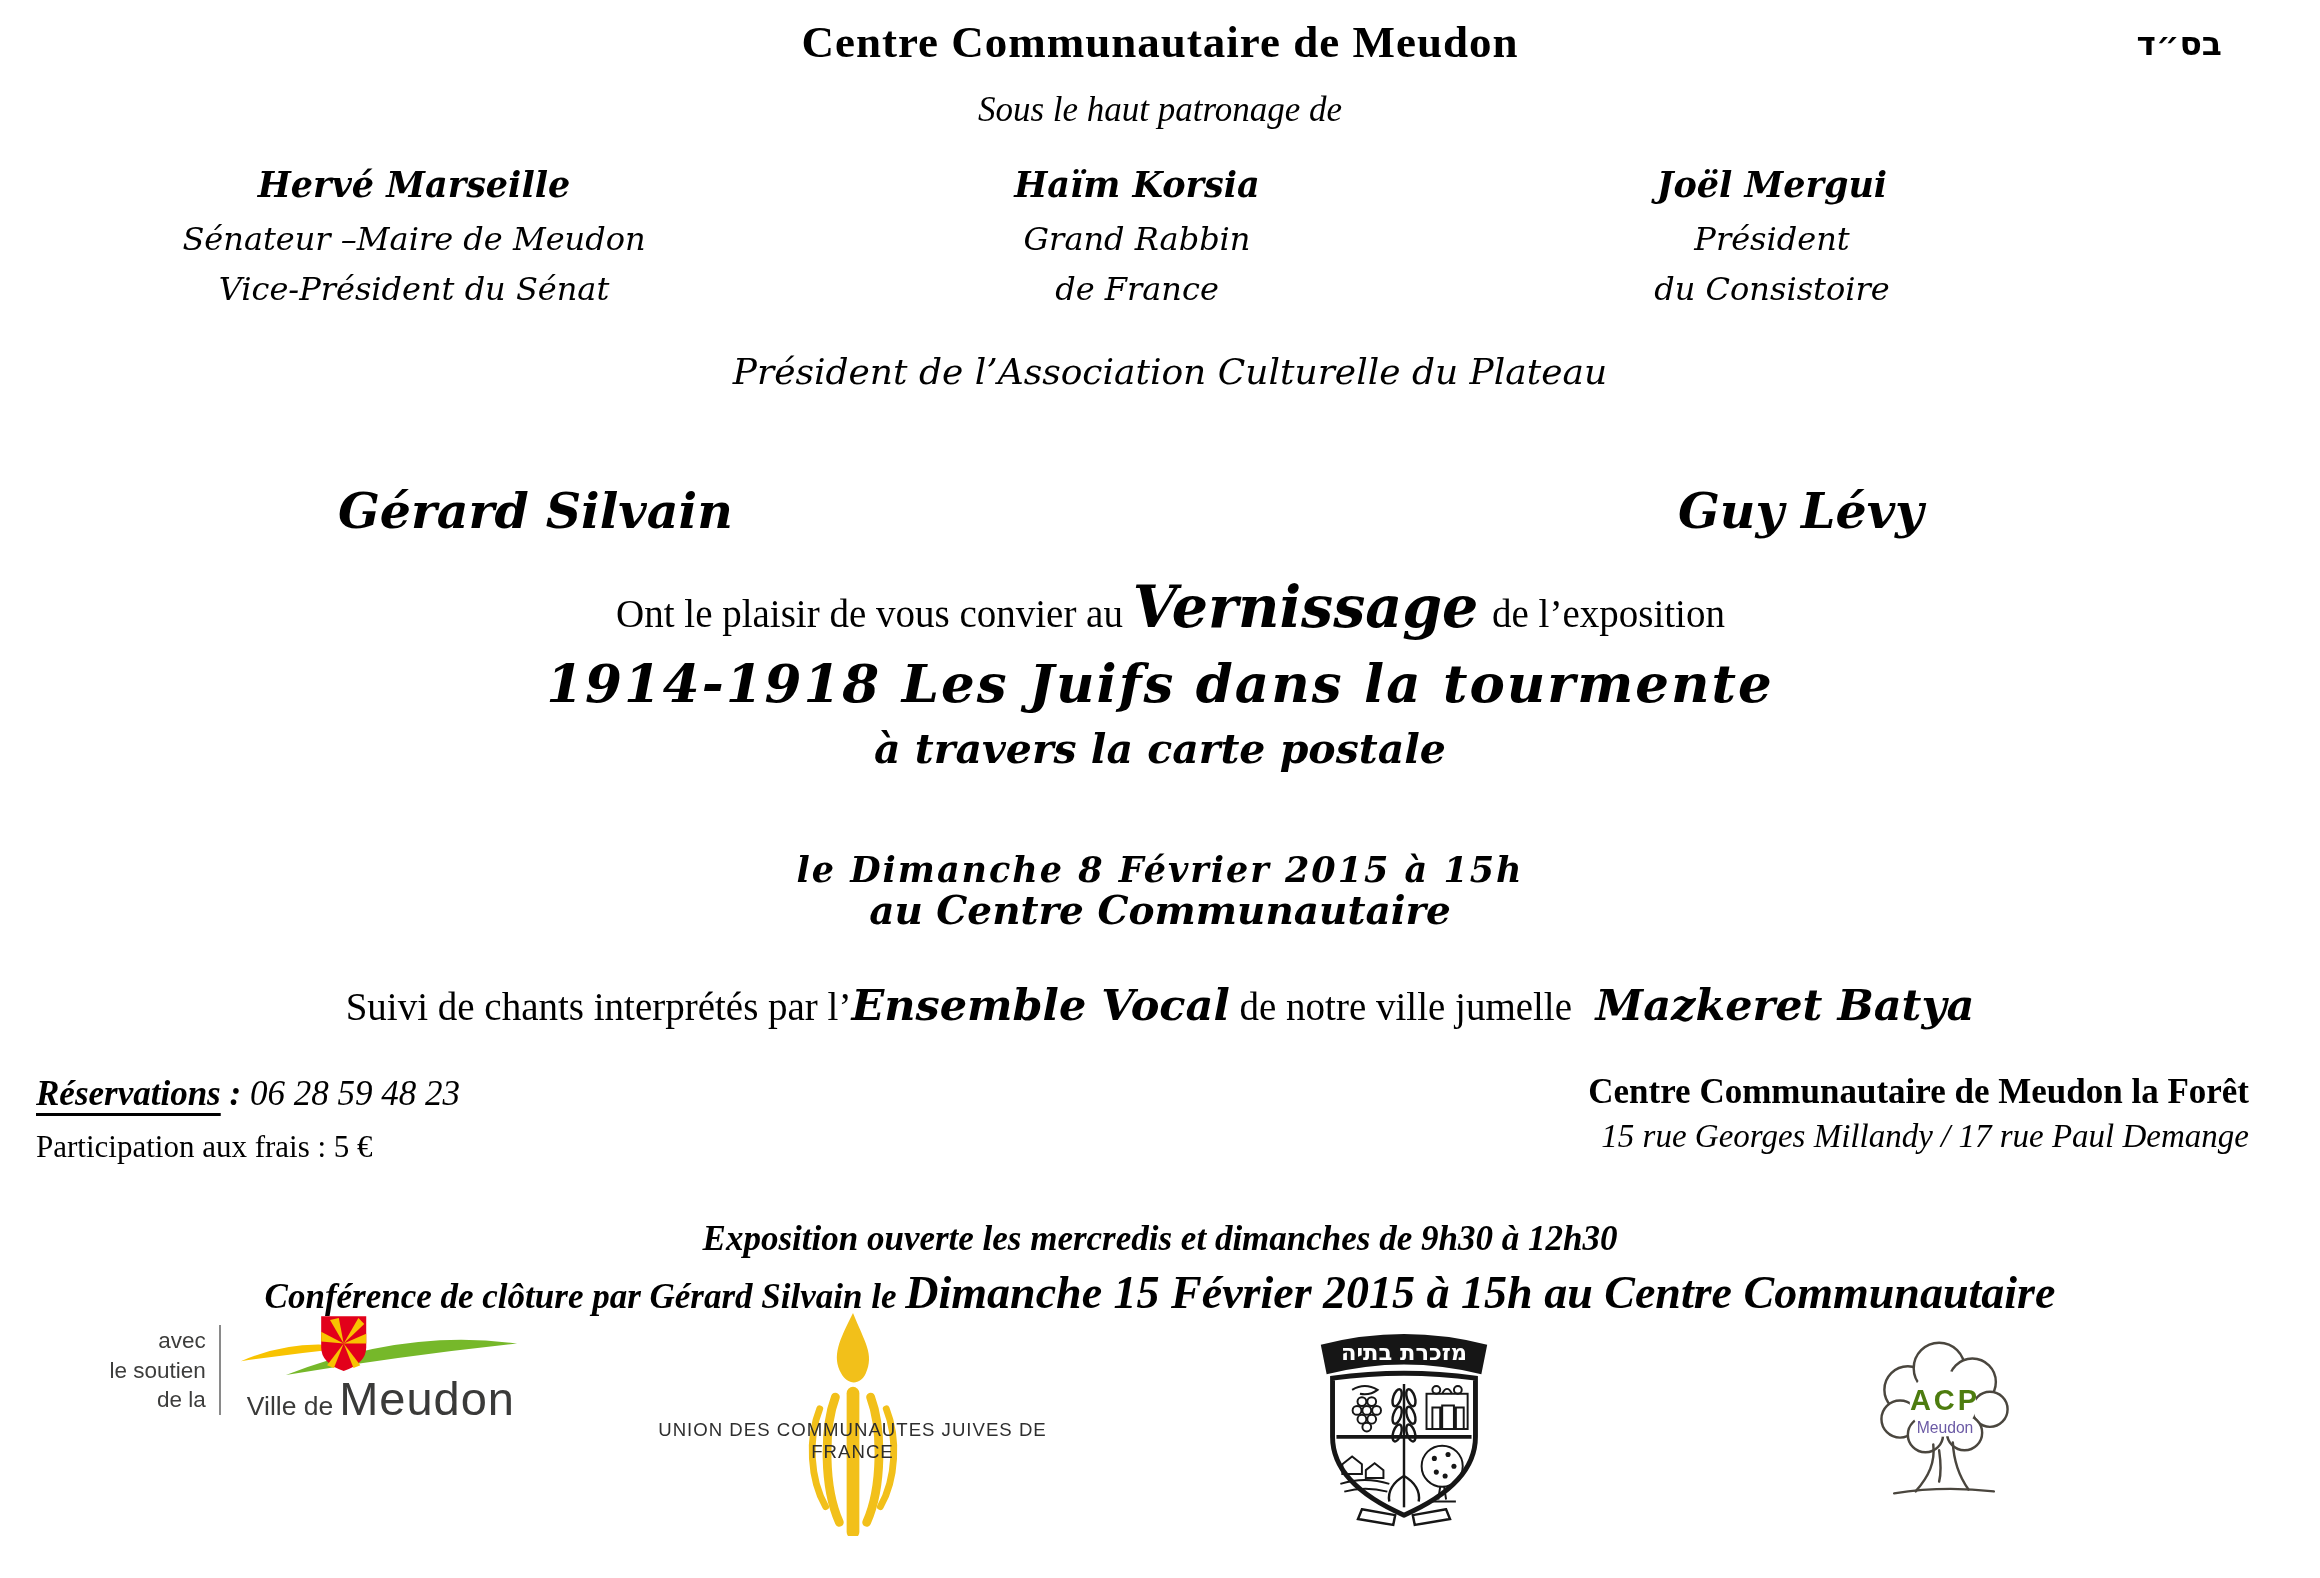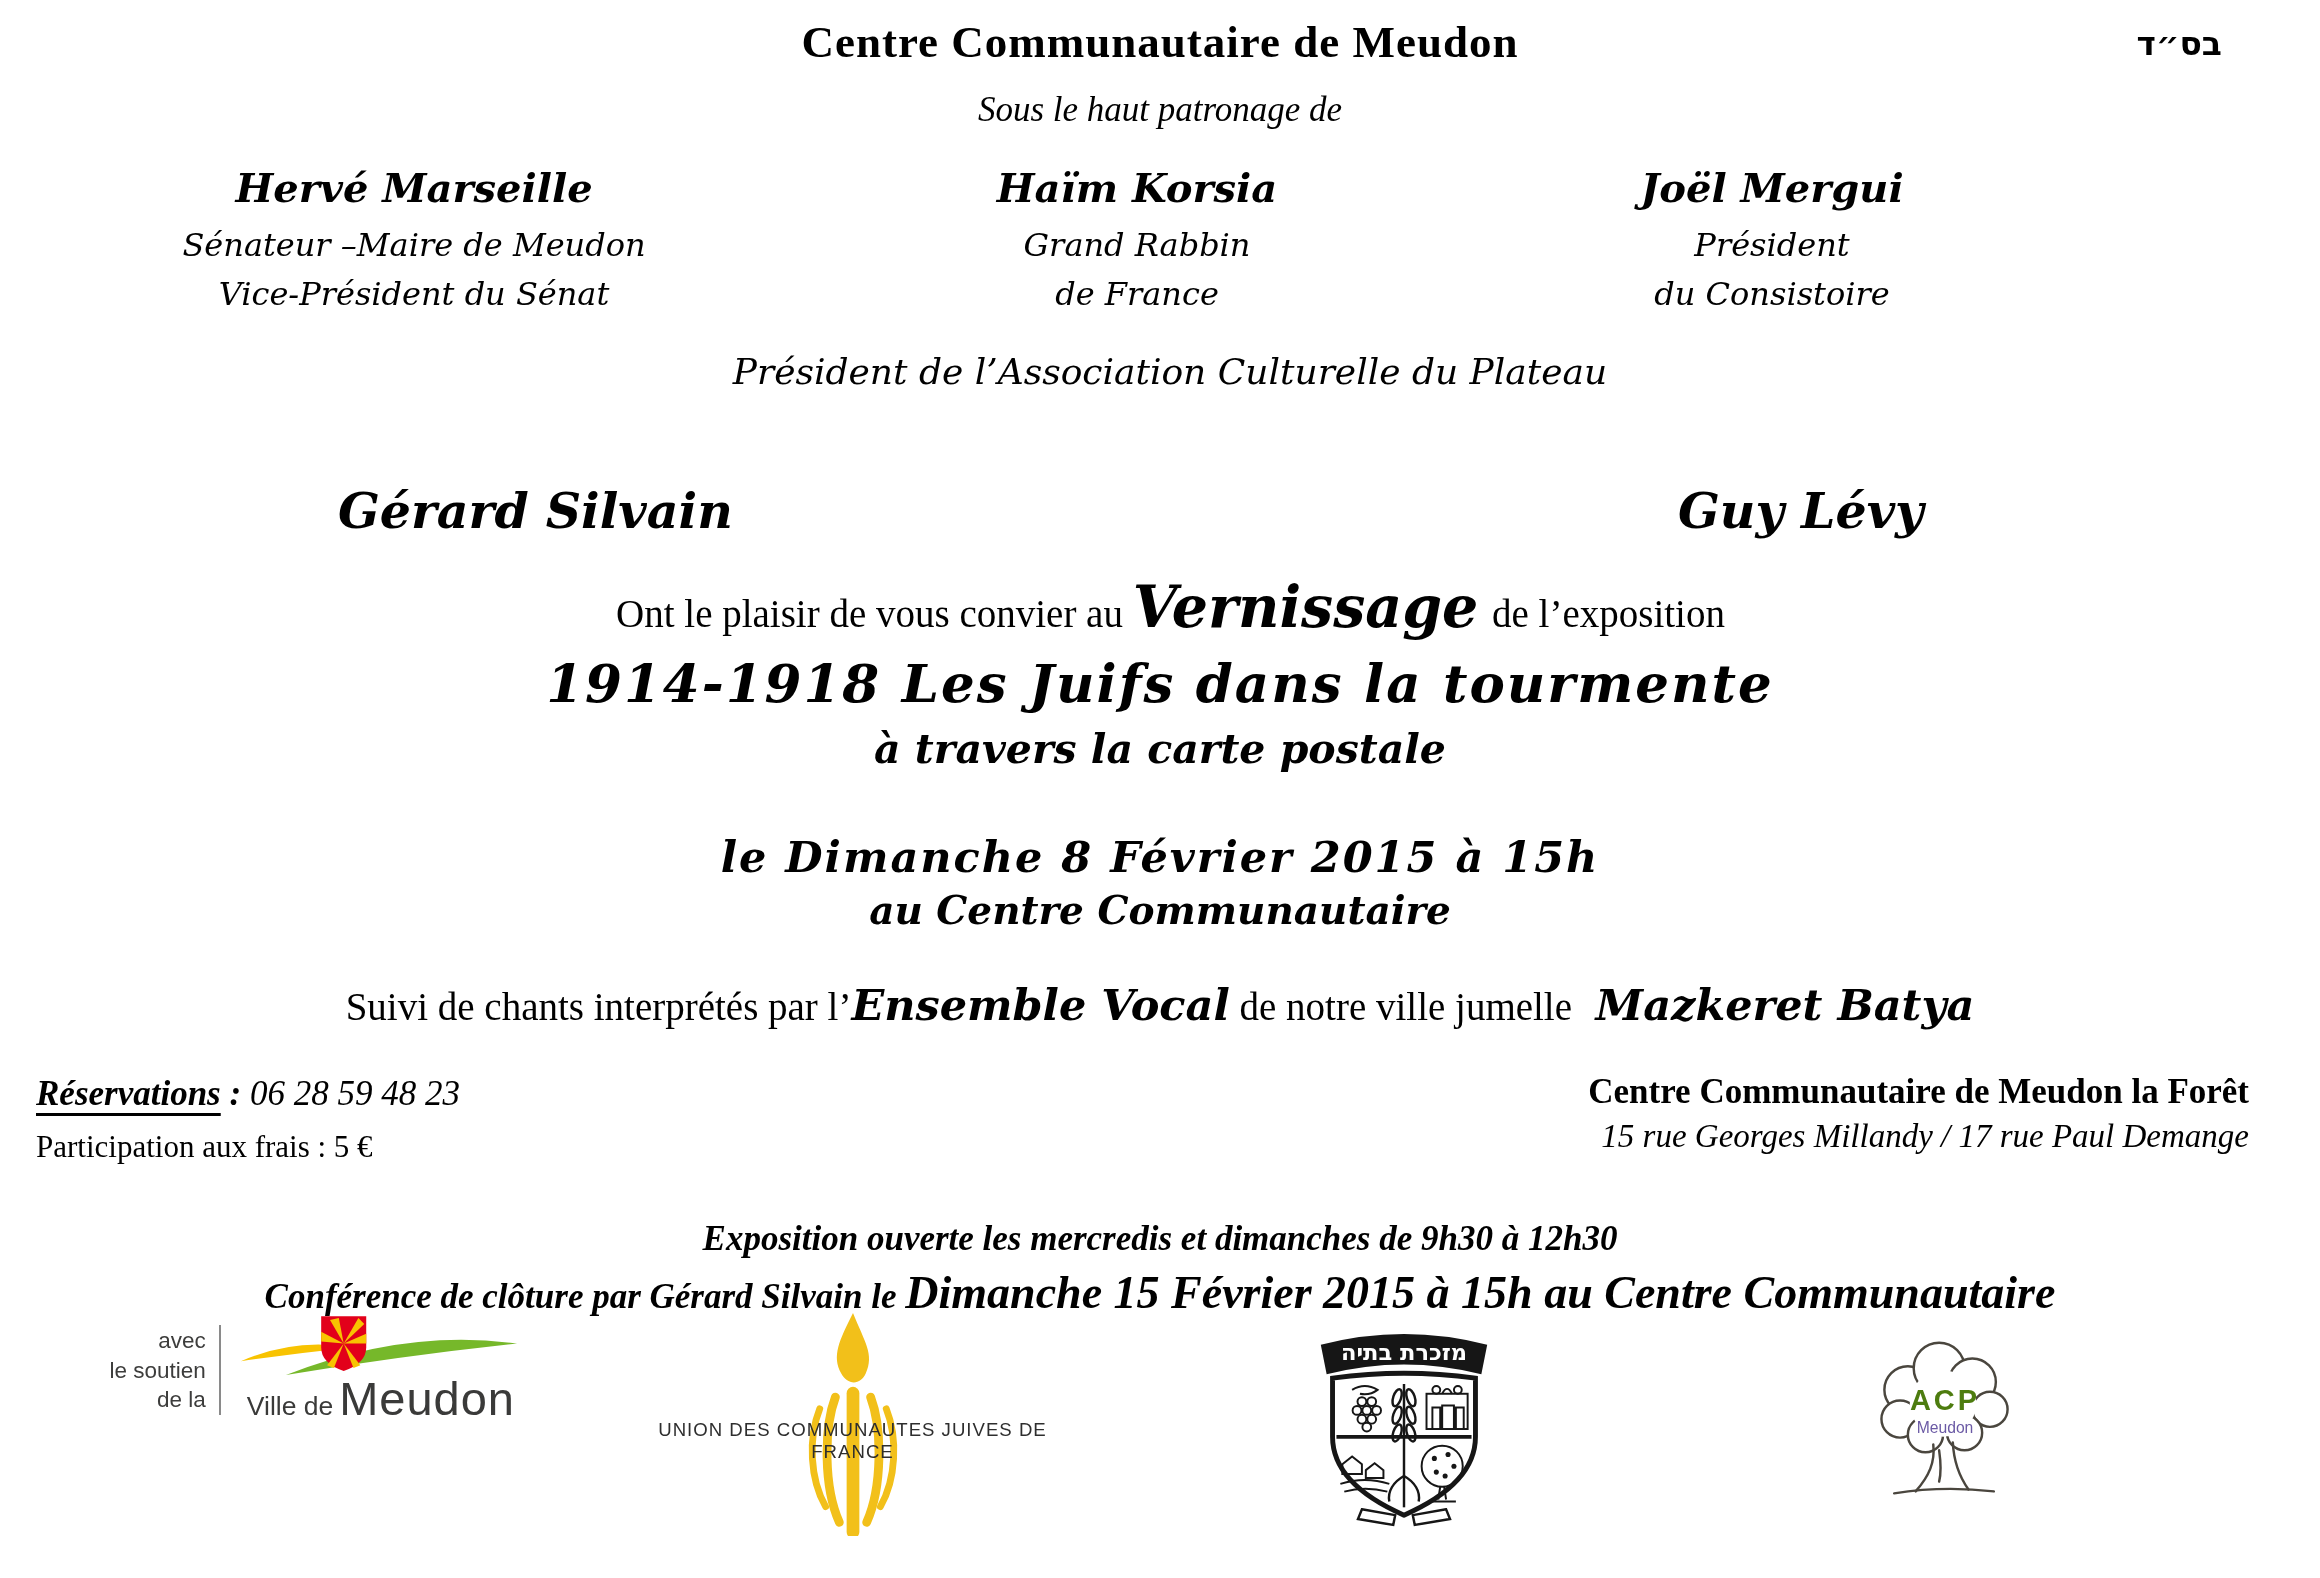"Hervé Marseille" .patron-name { font-size: 40px -> 35px }
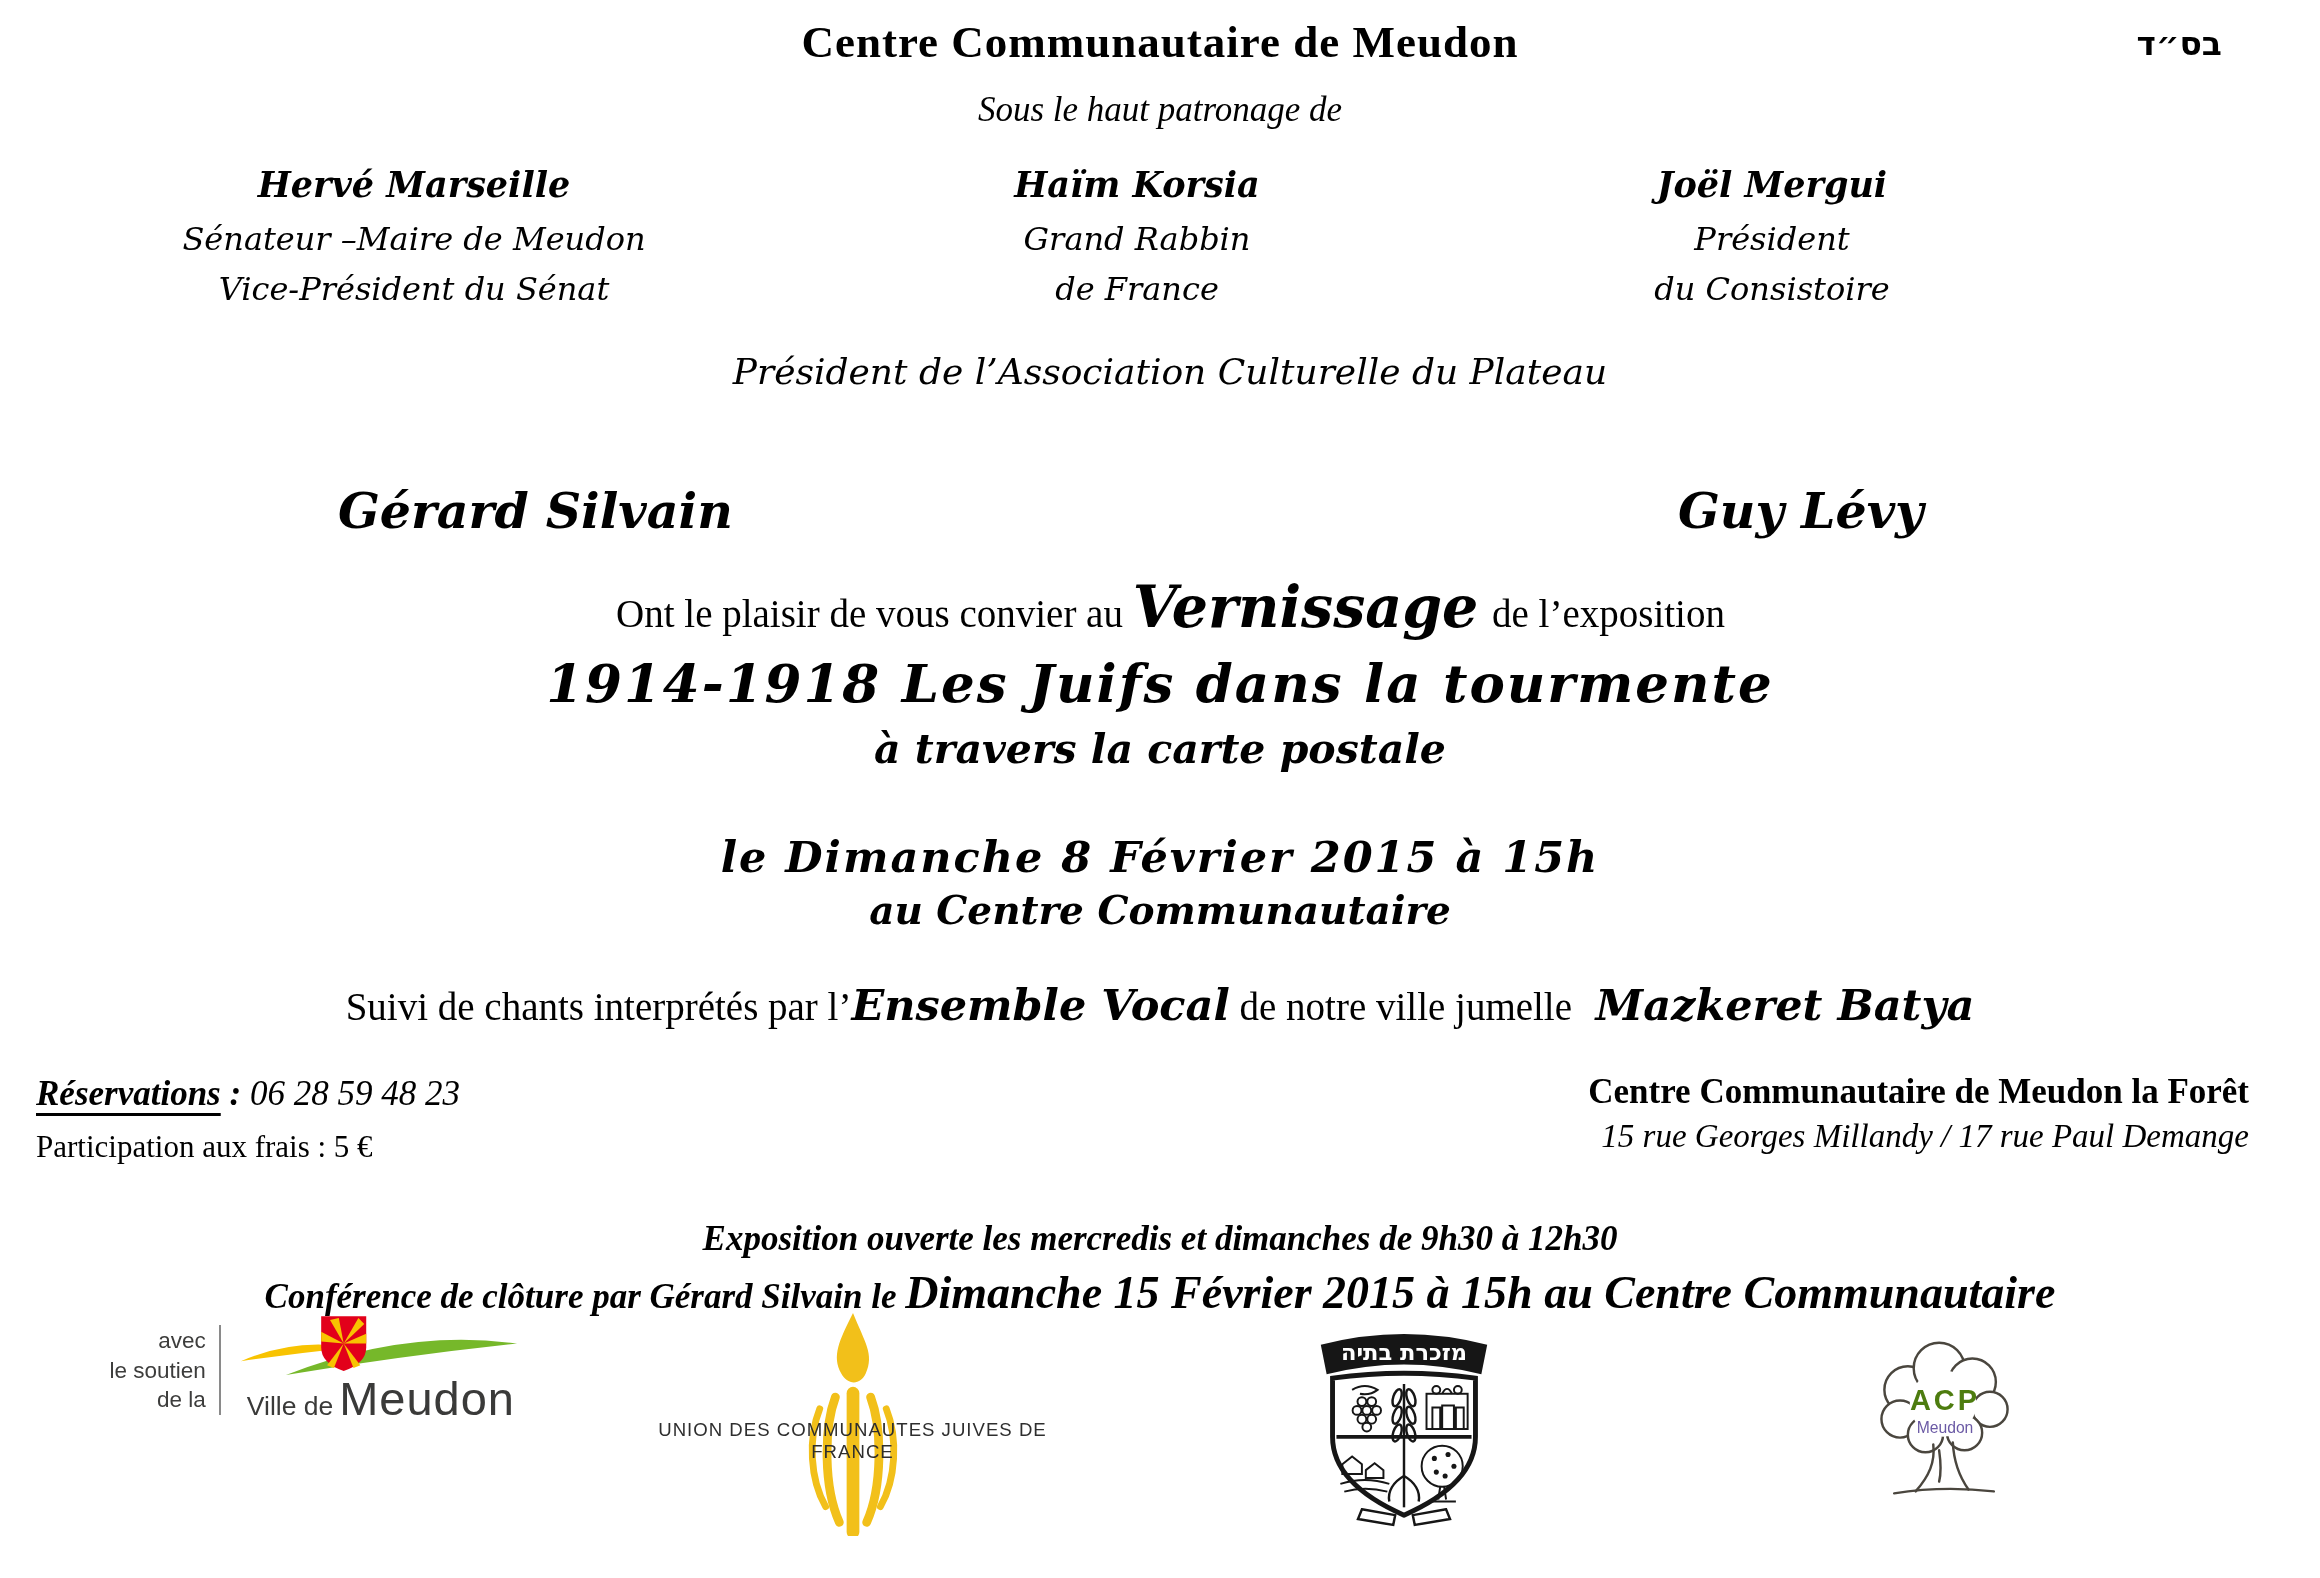"le Dimanche 8 Février 2015" .date-line { font-size: 43px -> 35px; top: 832px -> 849px }
